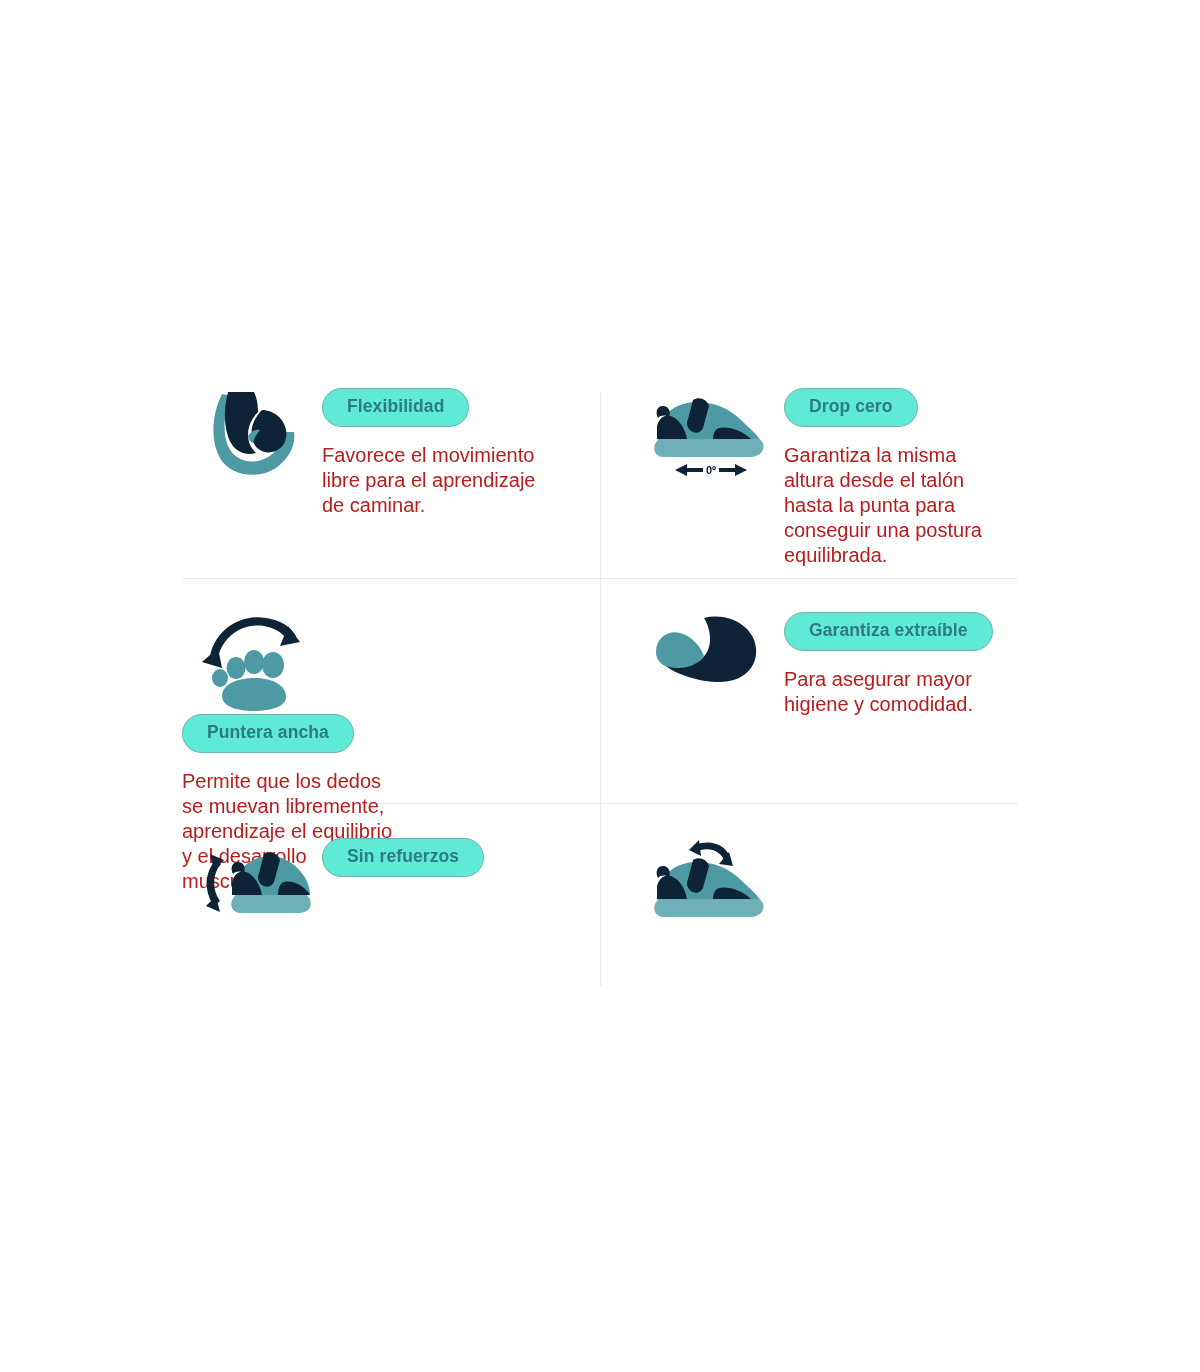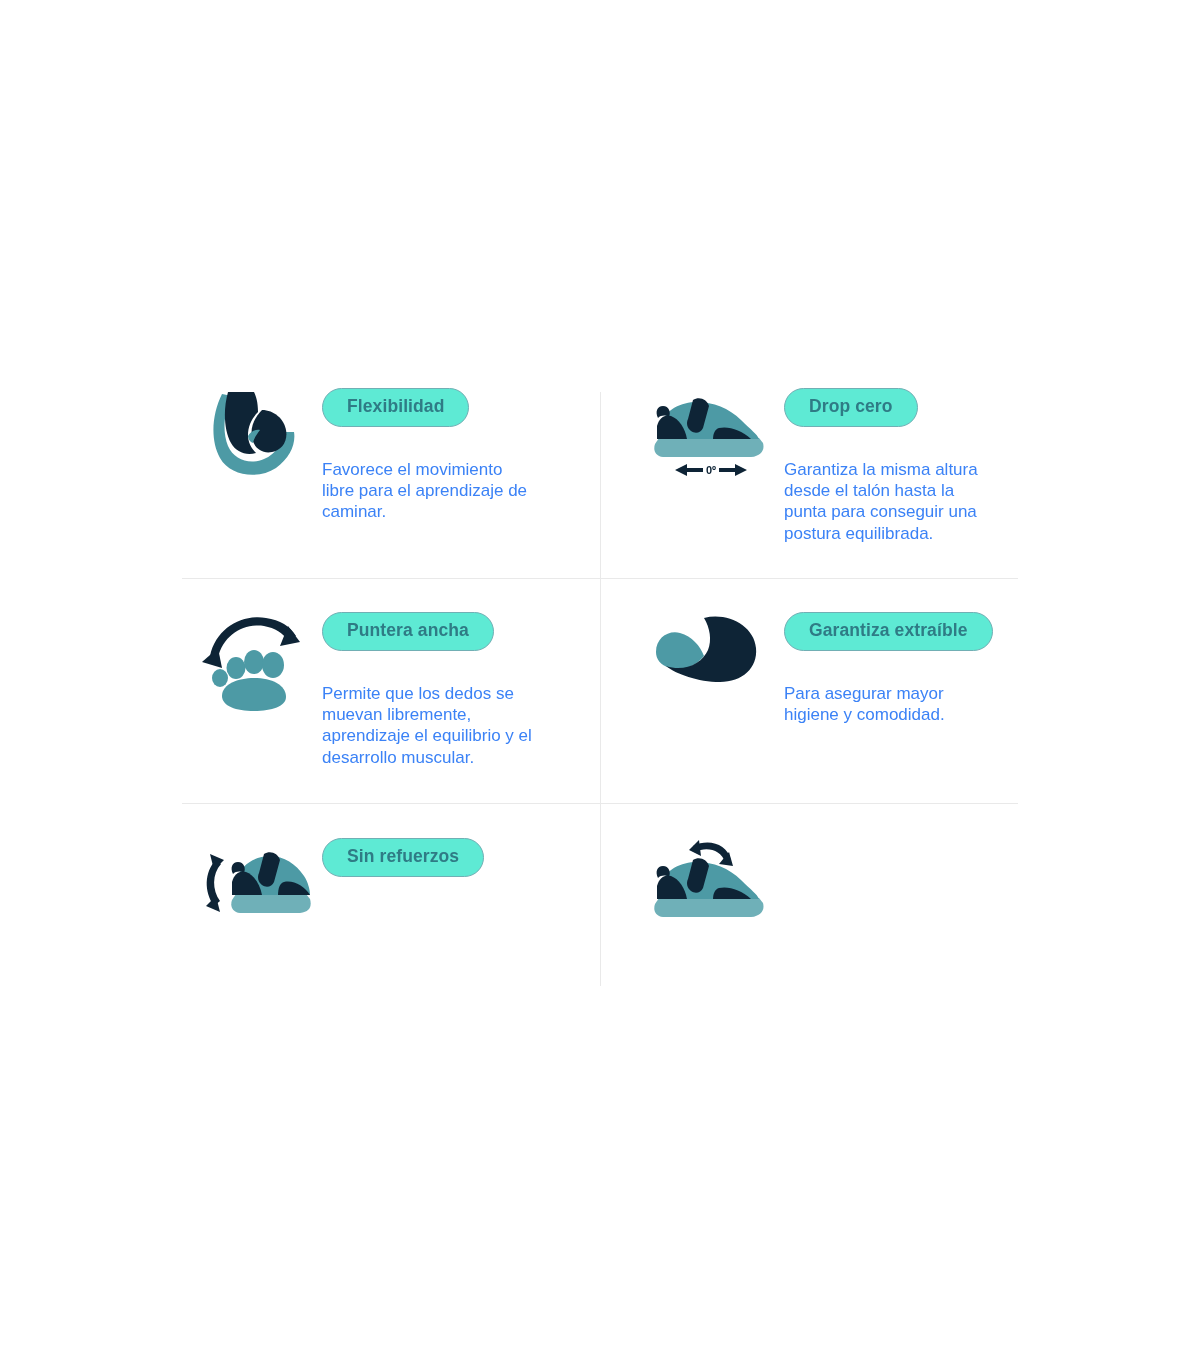"Favorece el movimiento libre para" .desc { color: #3b82f6 -> #b91c1c; font-size: 17px -> 20px; margin-top: 32px -> 16px }
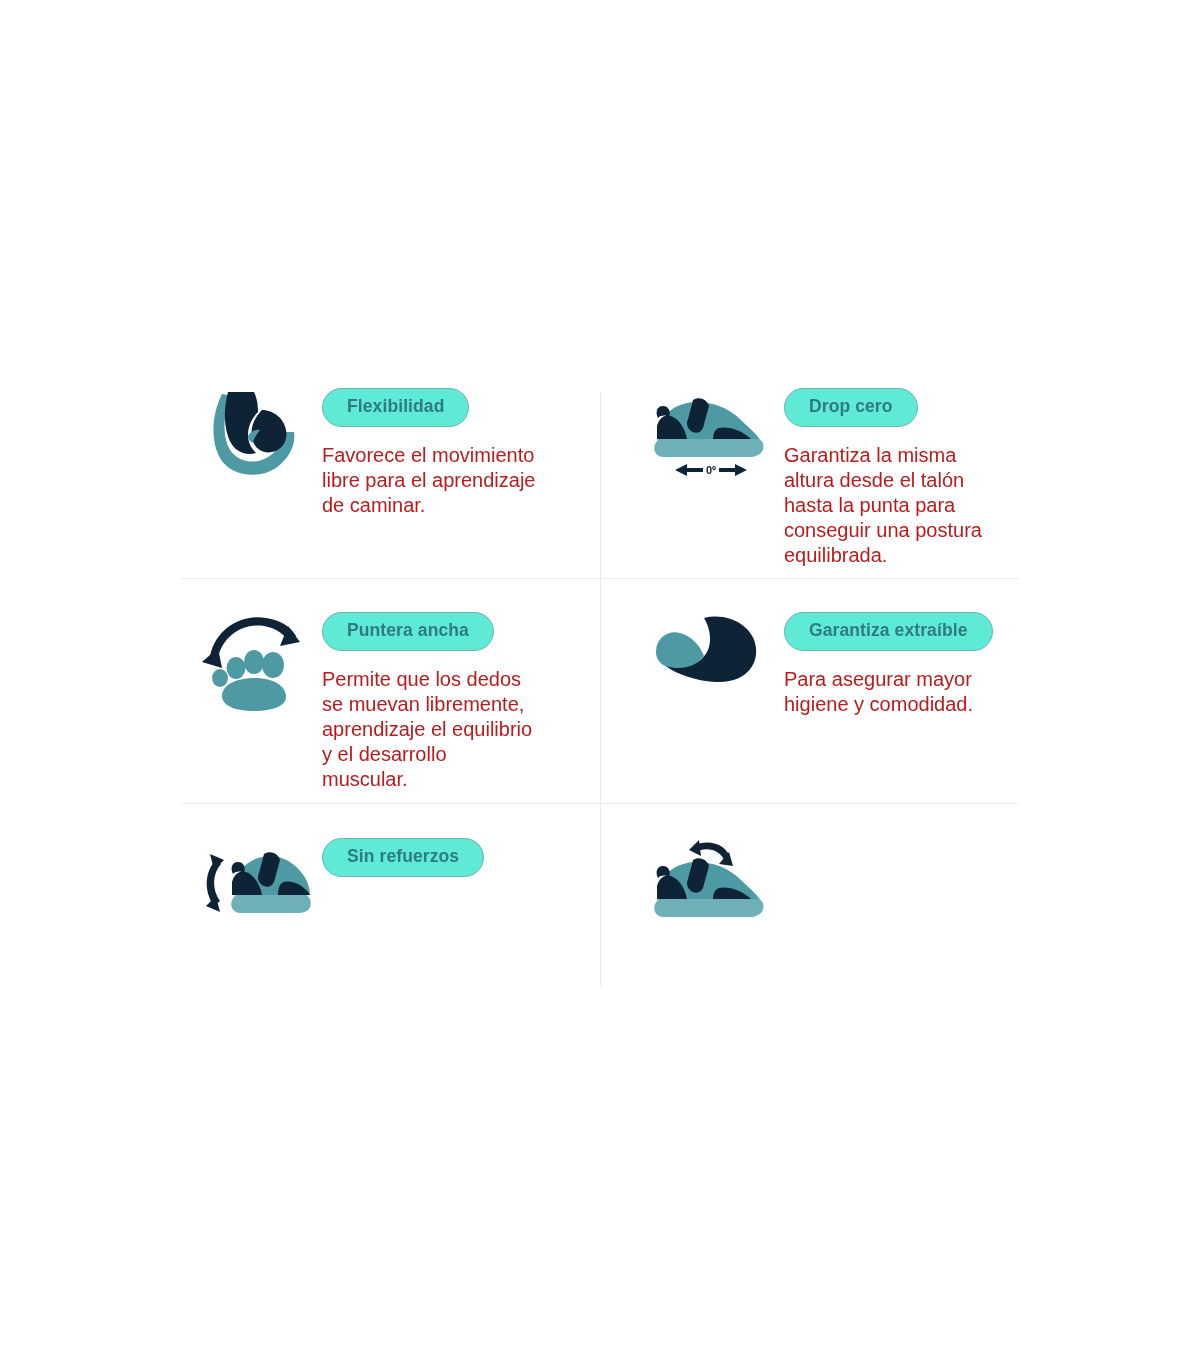"Puntera ancha" .cell.c2 { flex-direction: none -> column }
